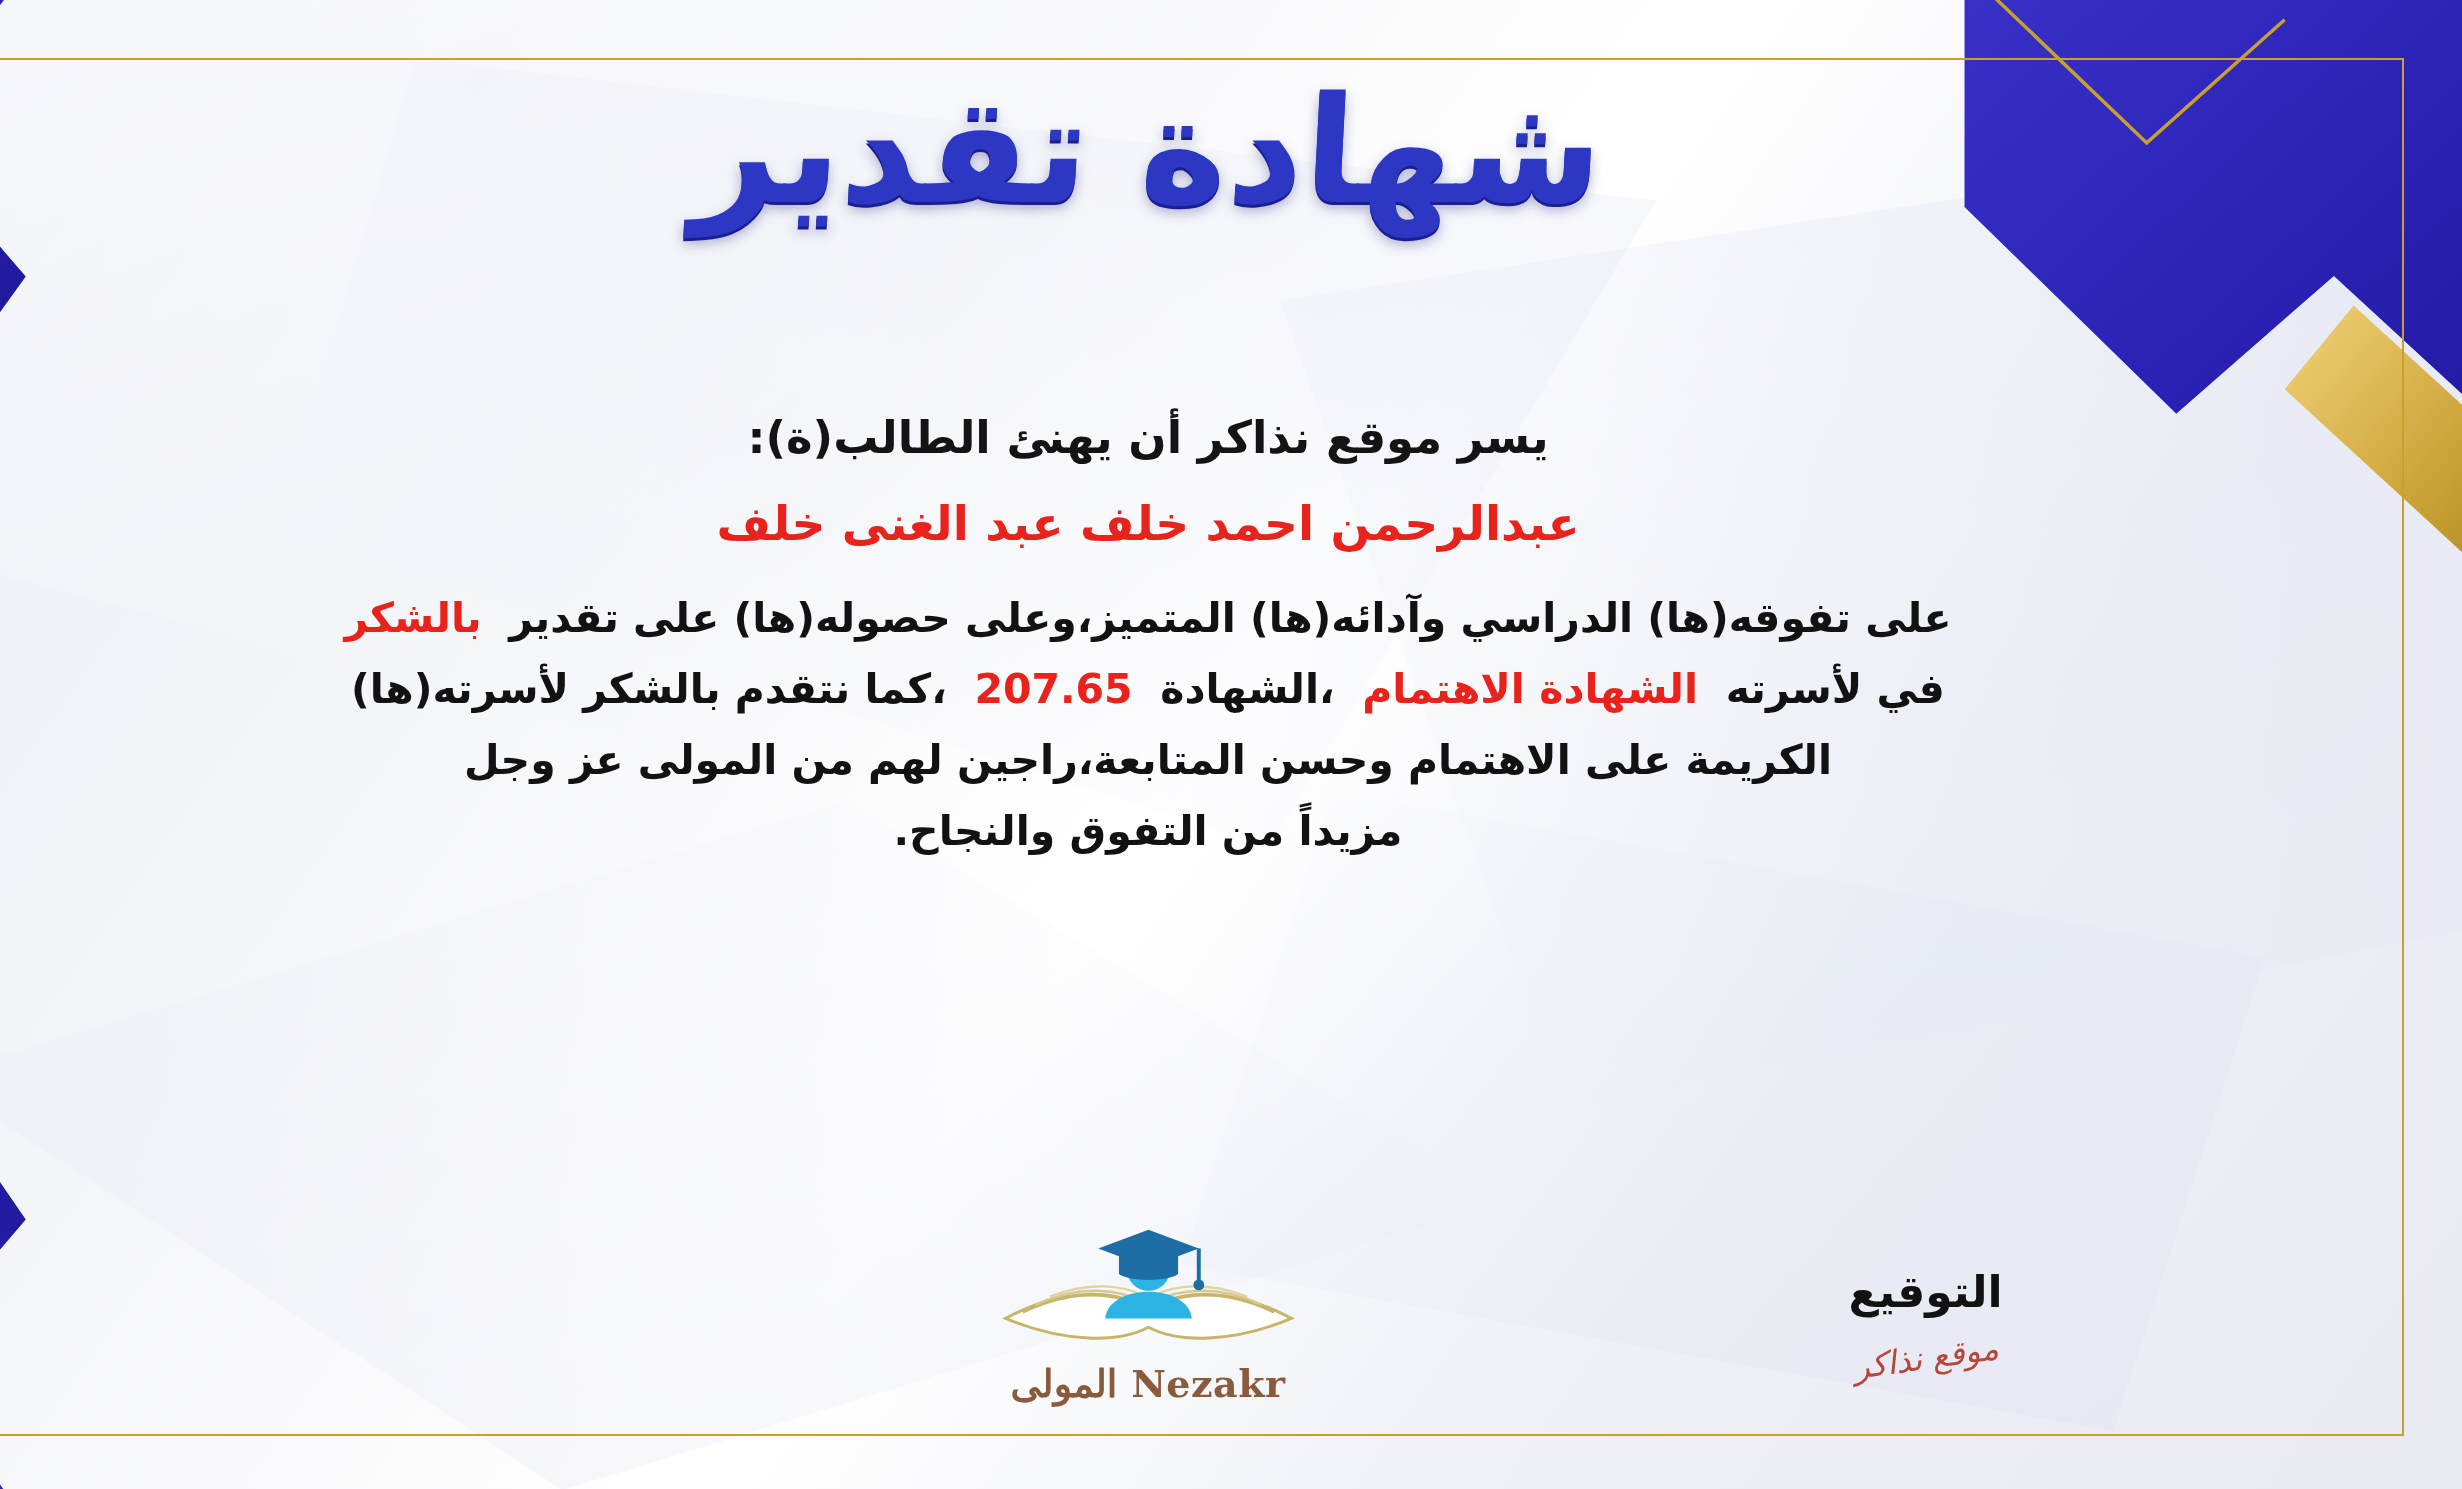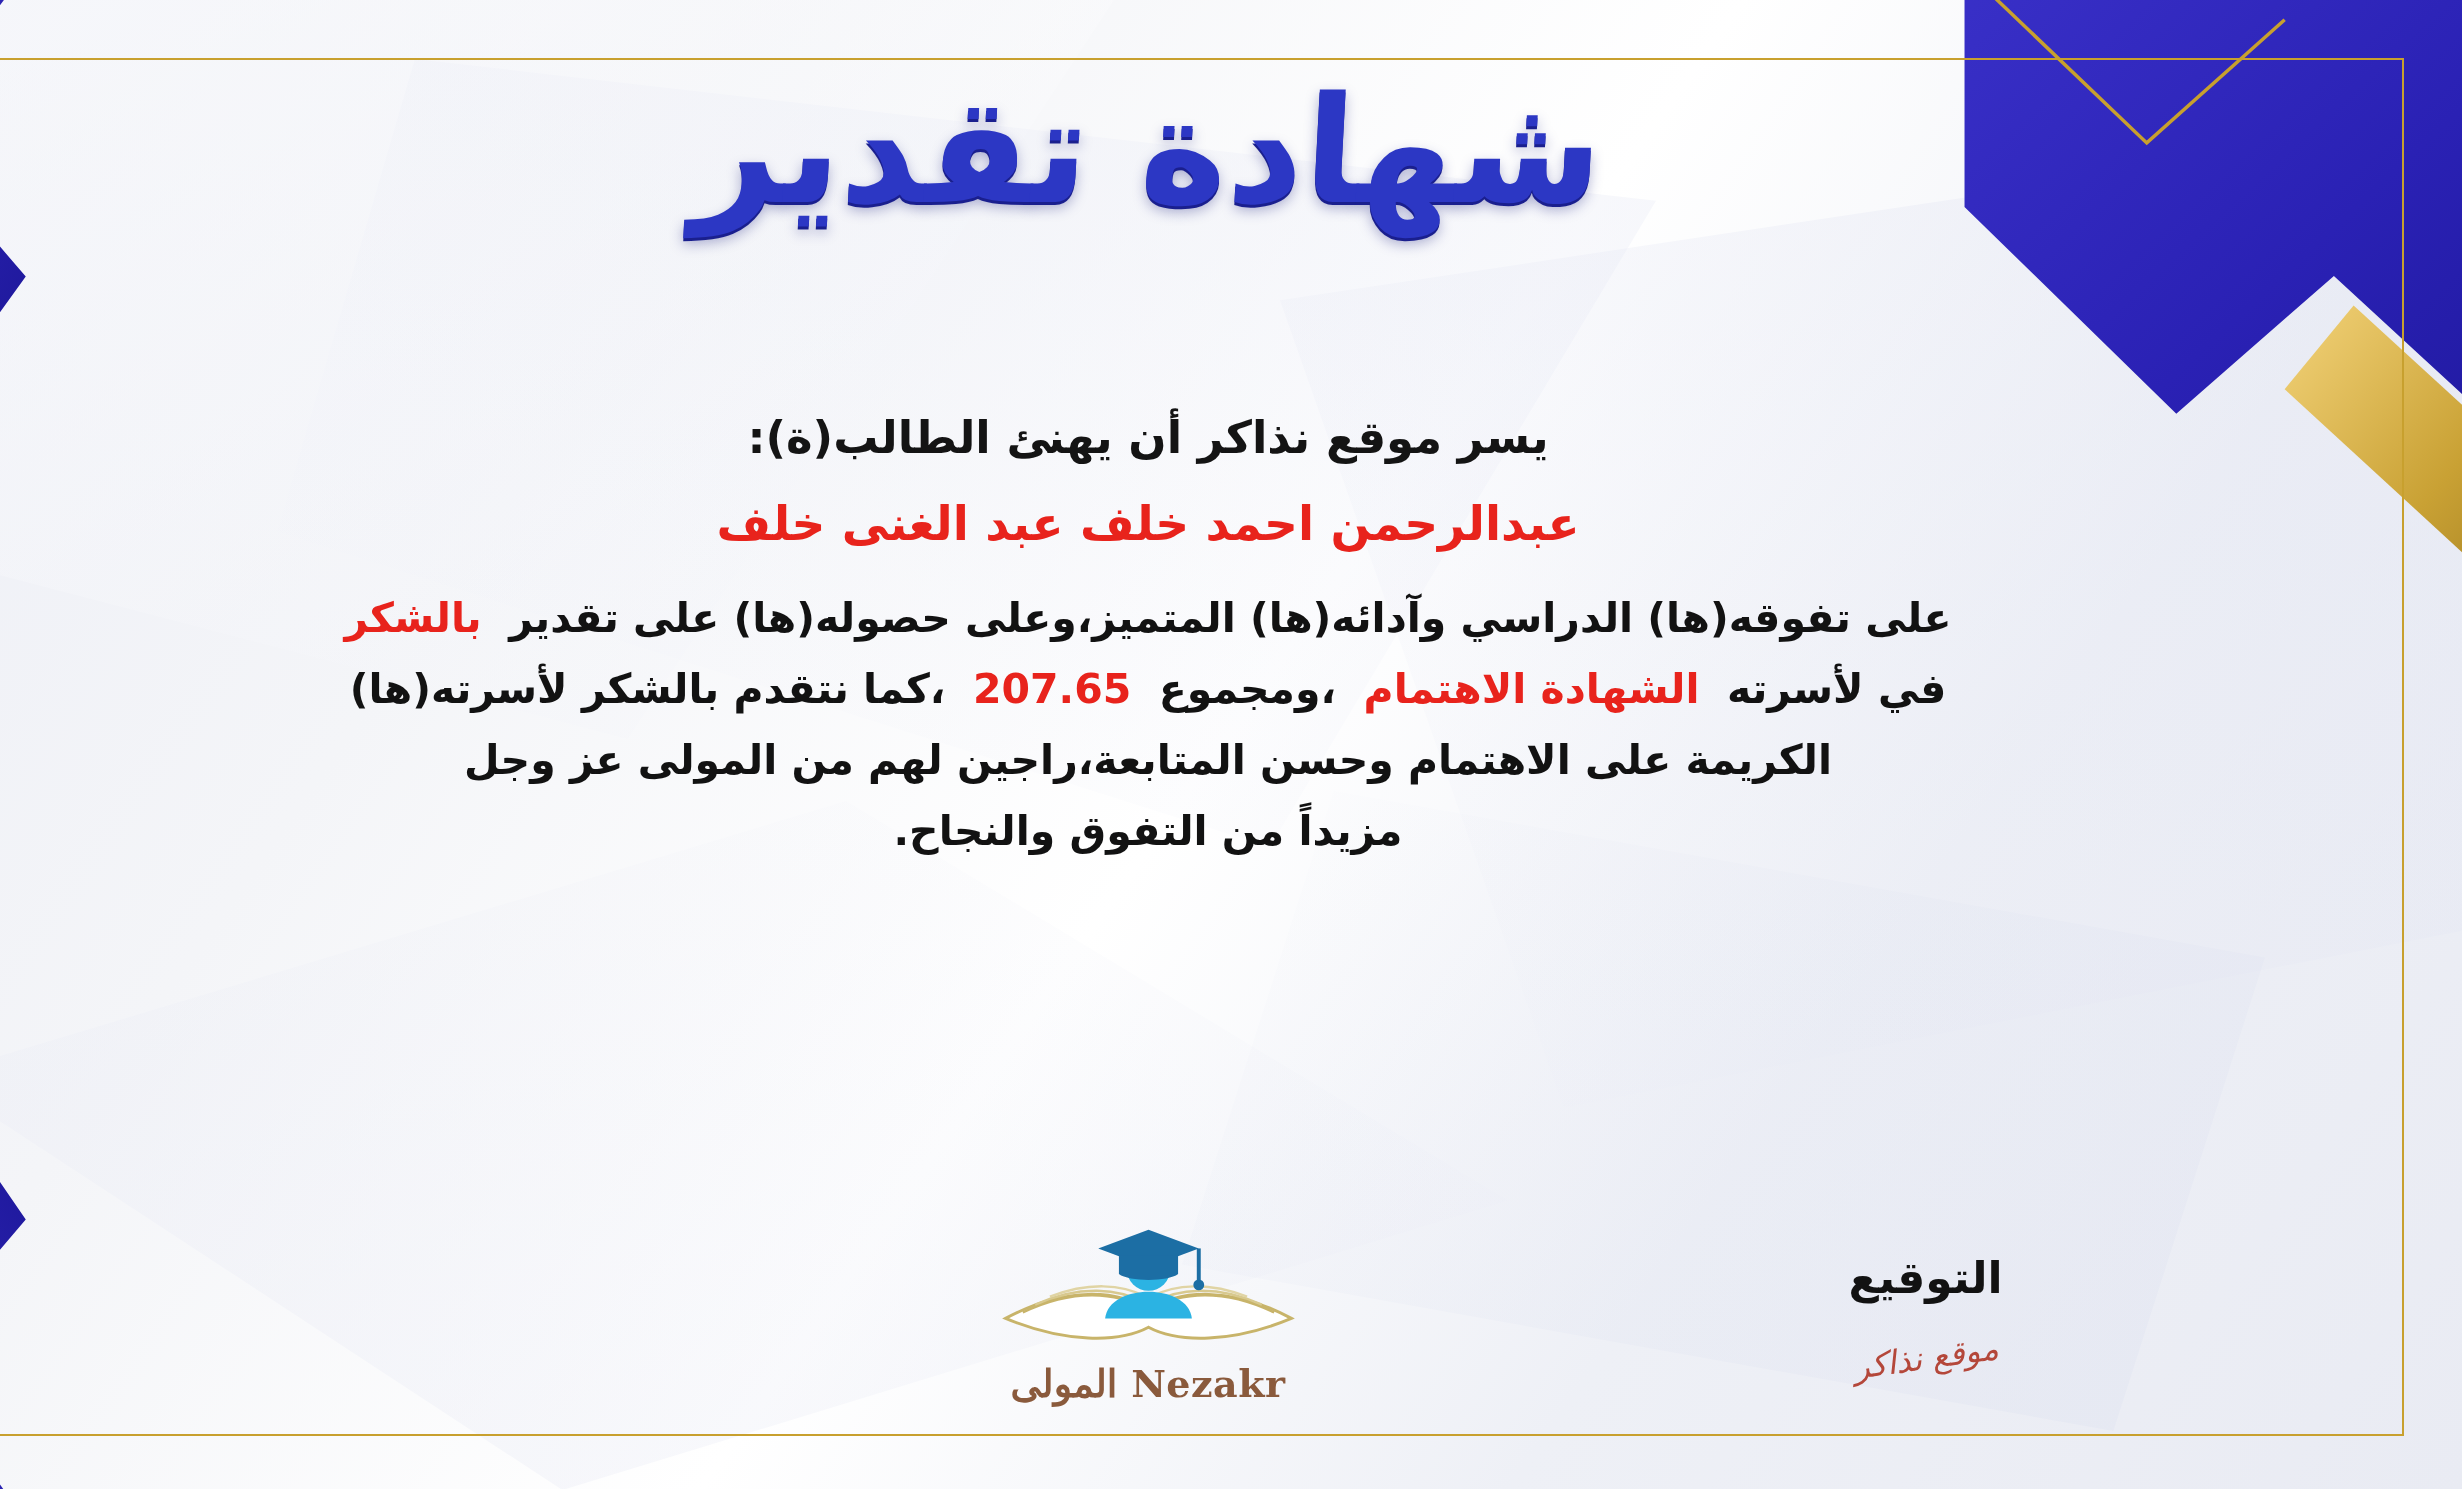"،ومجموع" span { text: ومجموع -> الشهادة }
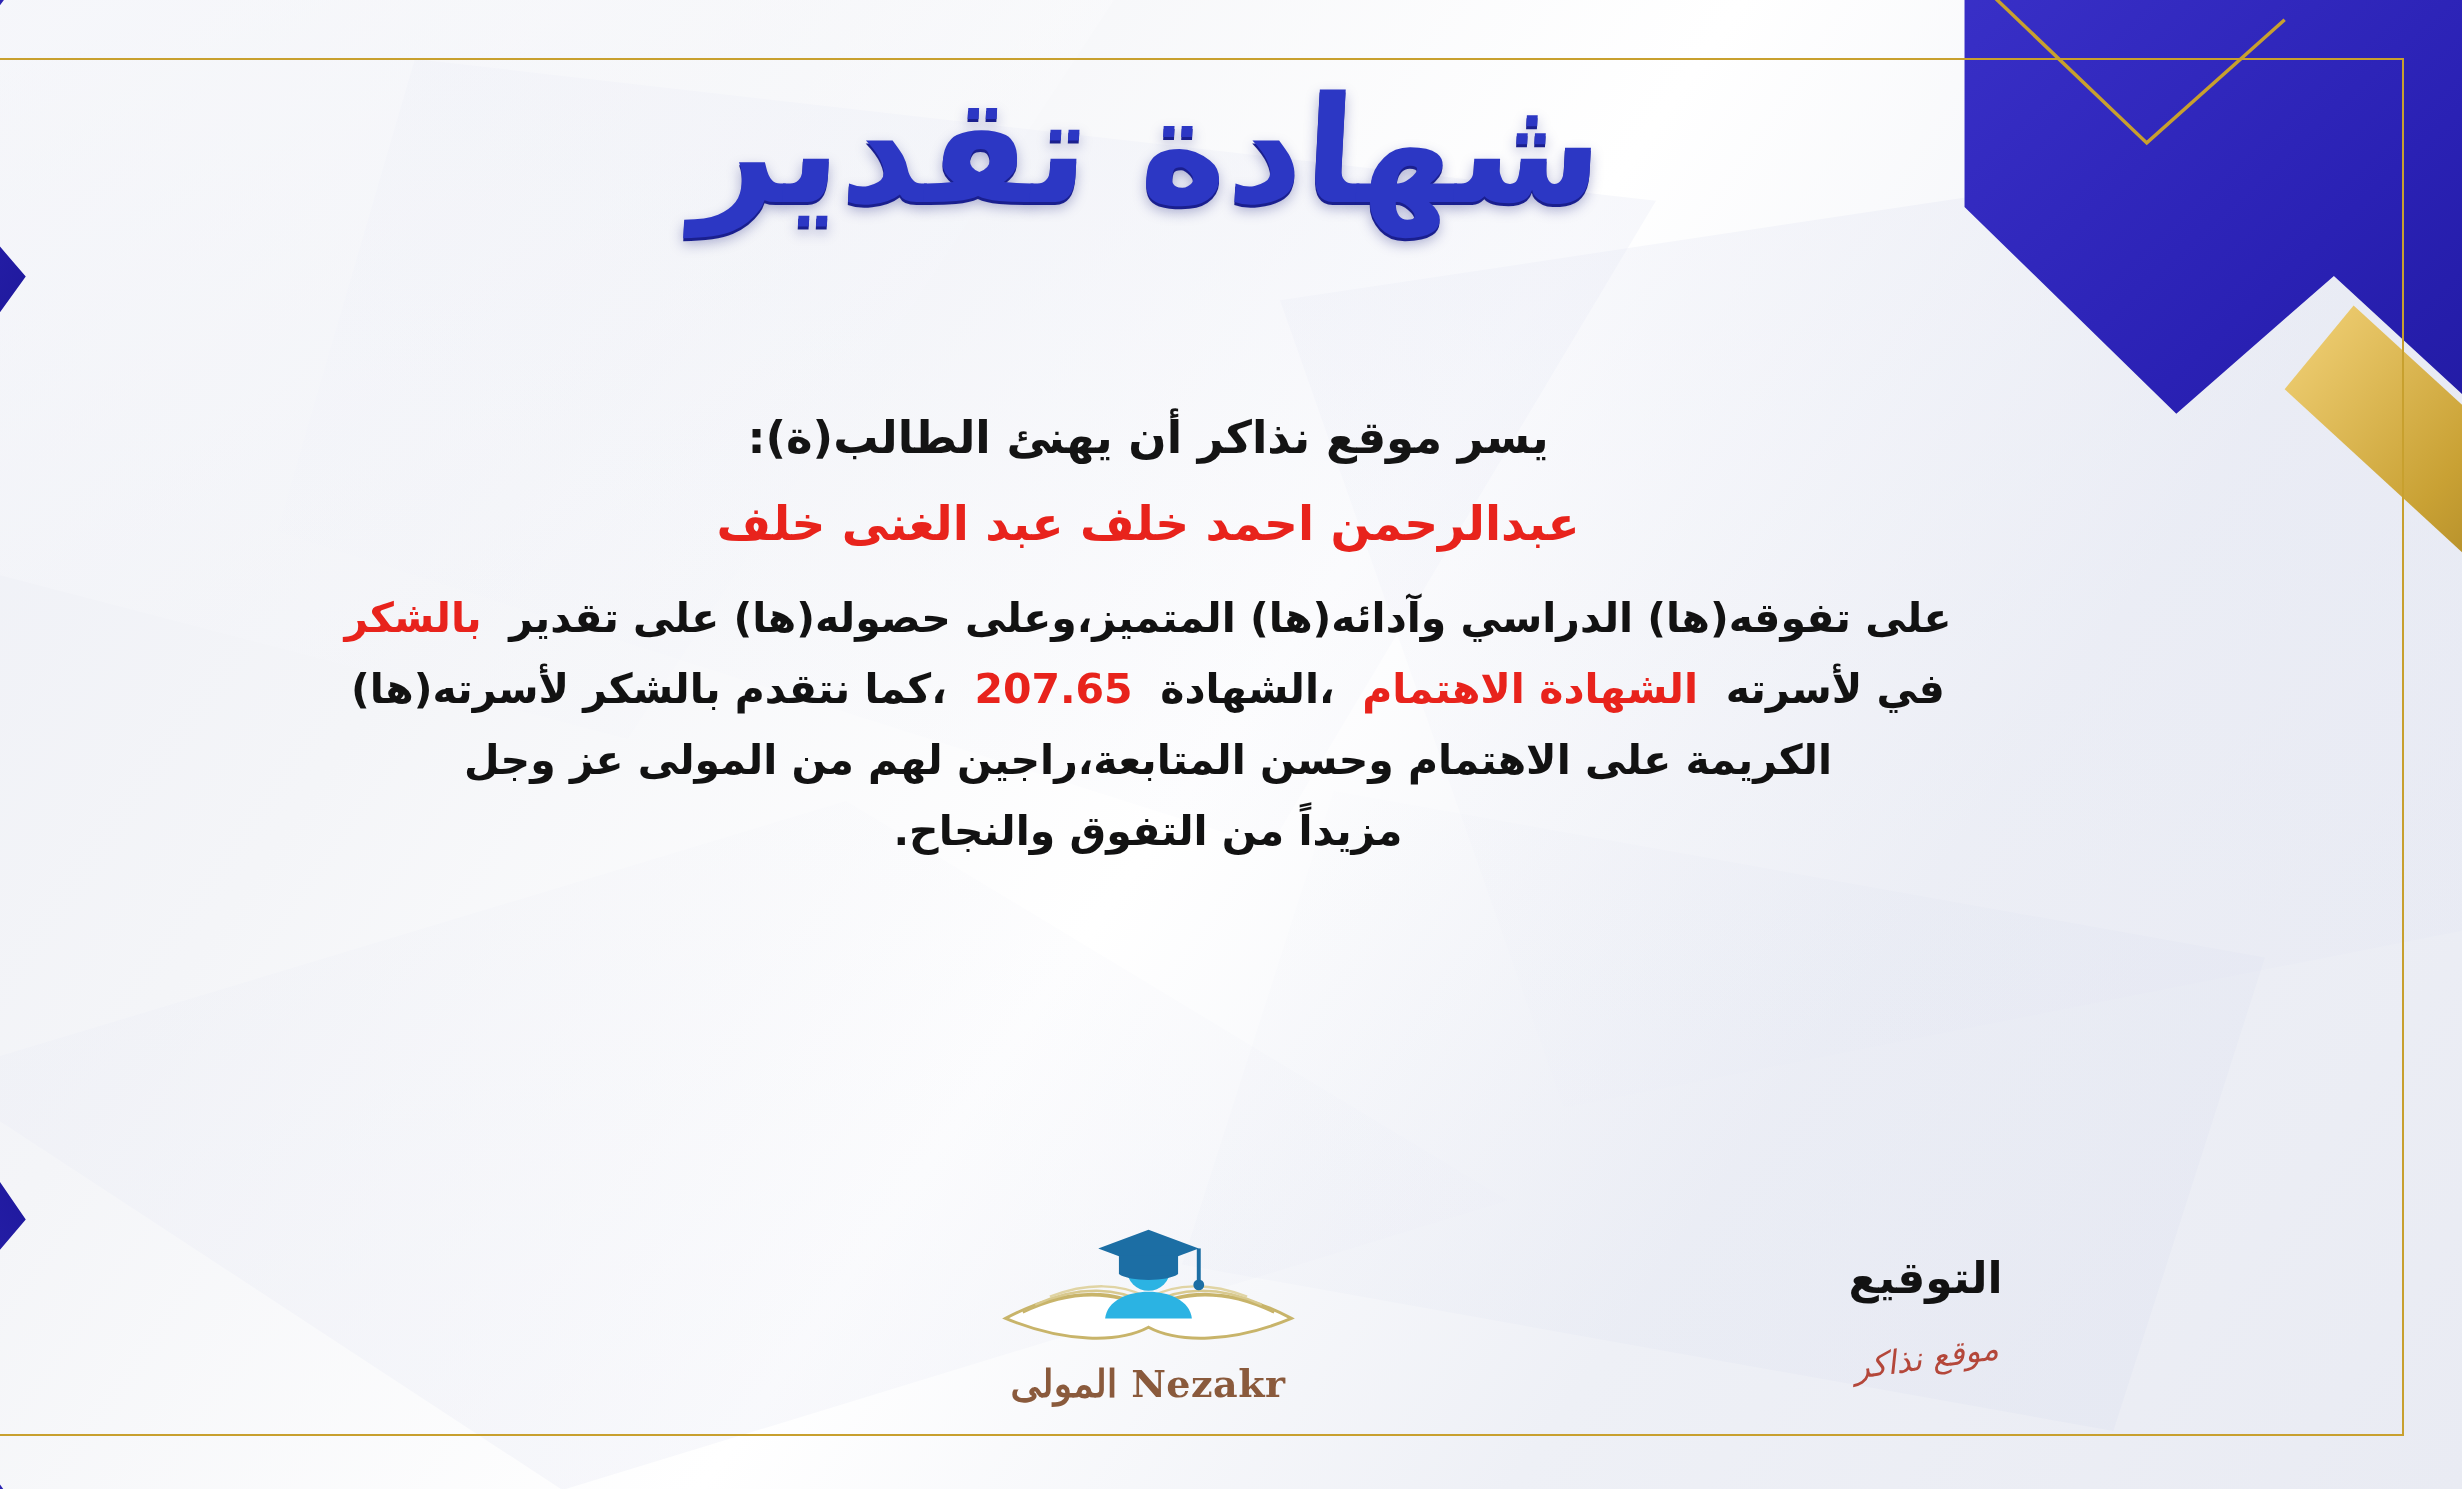"التوقيع" .sign-label { margin-bottom: 36px -> 22px }
